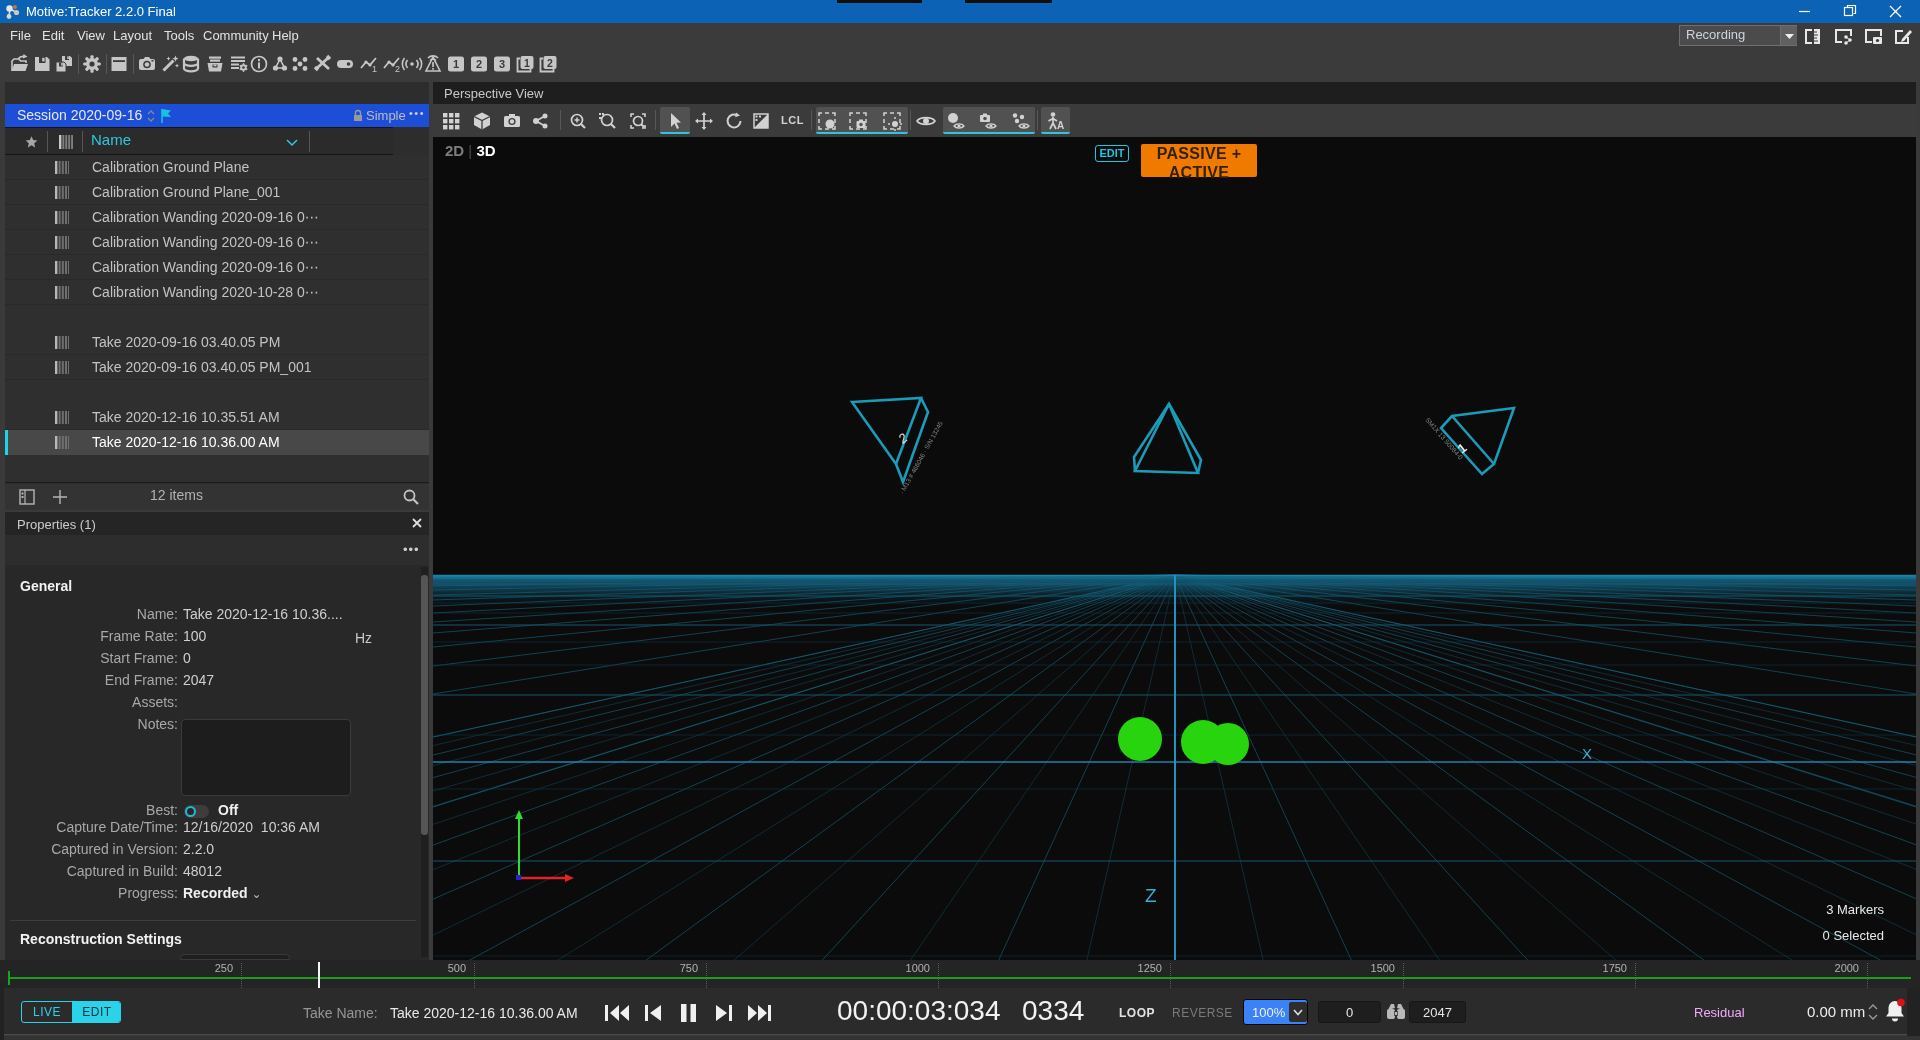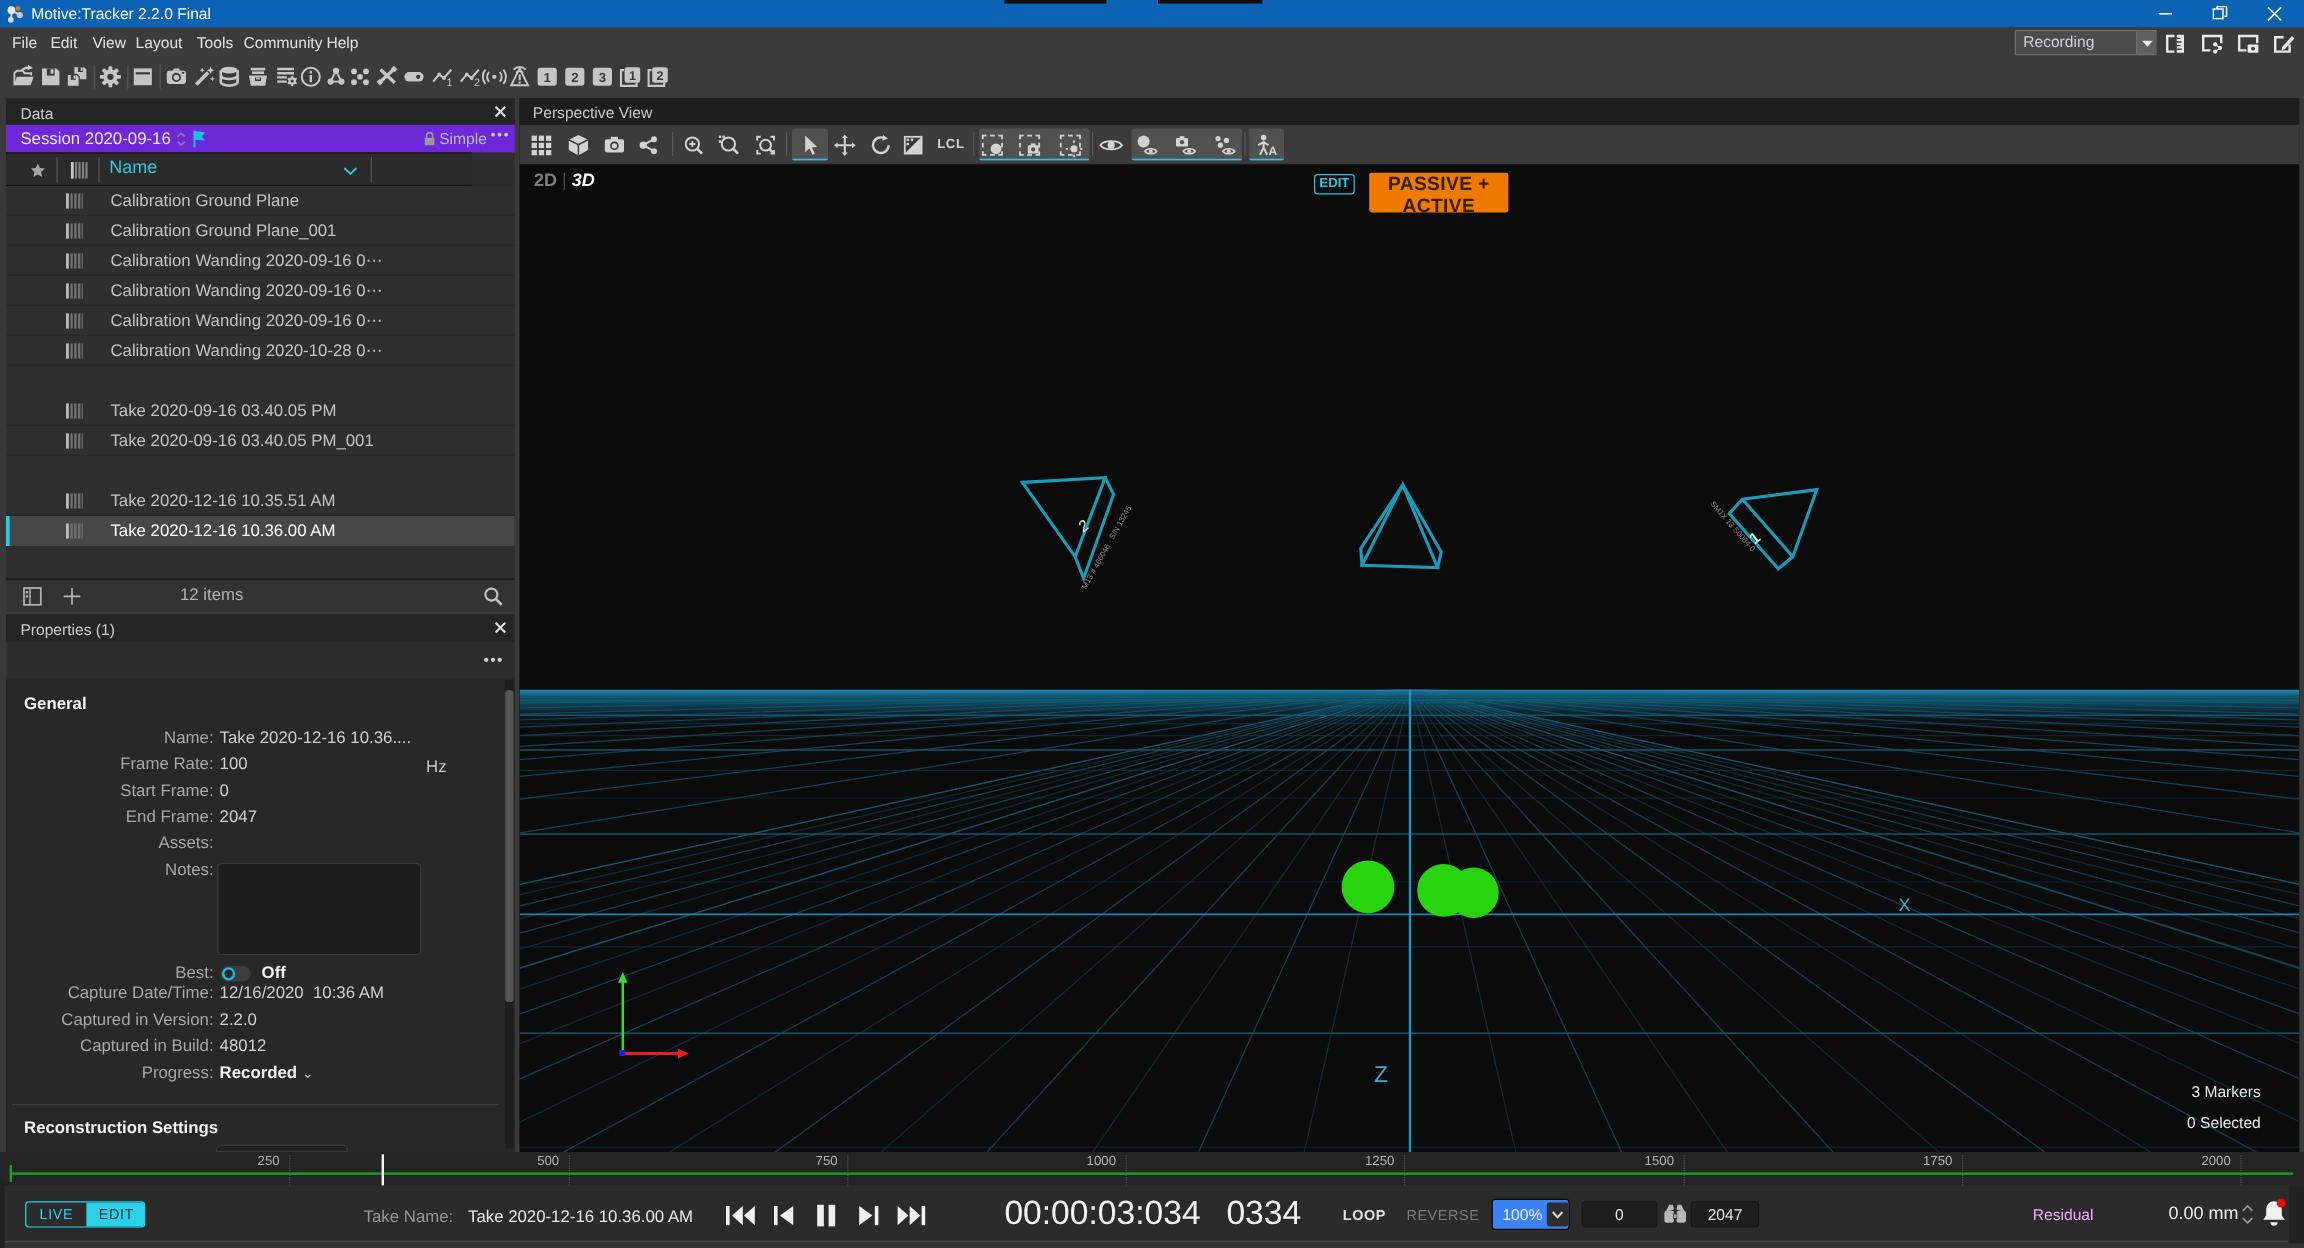"Data" div.abs { html: <div> <div>Data</div> <svg> <path></path> </svg> </div> -> none }
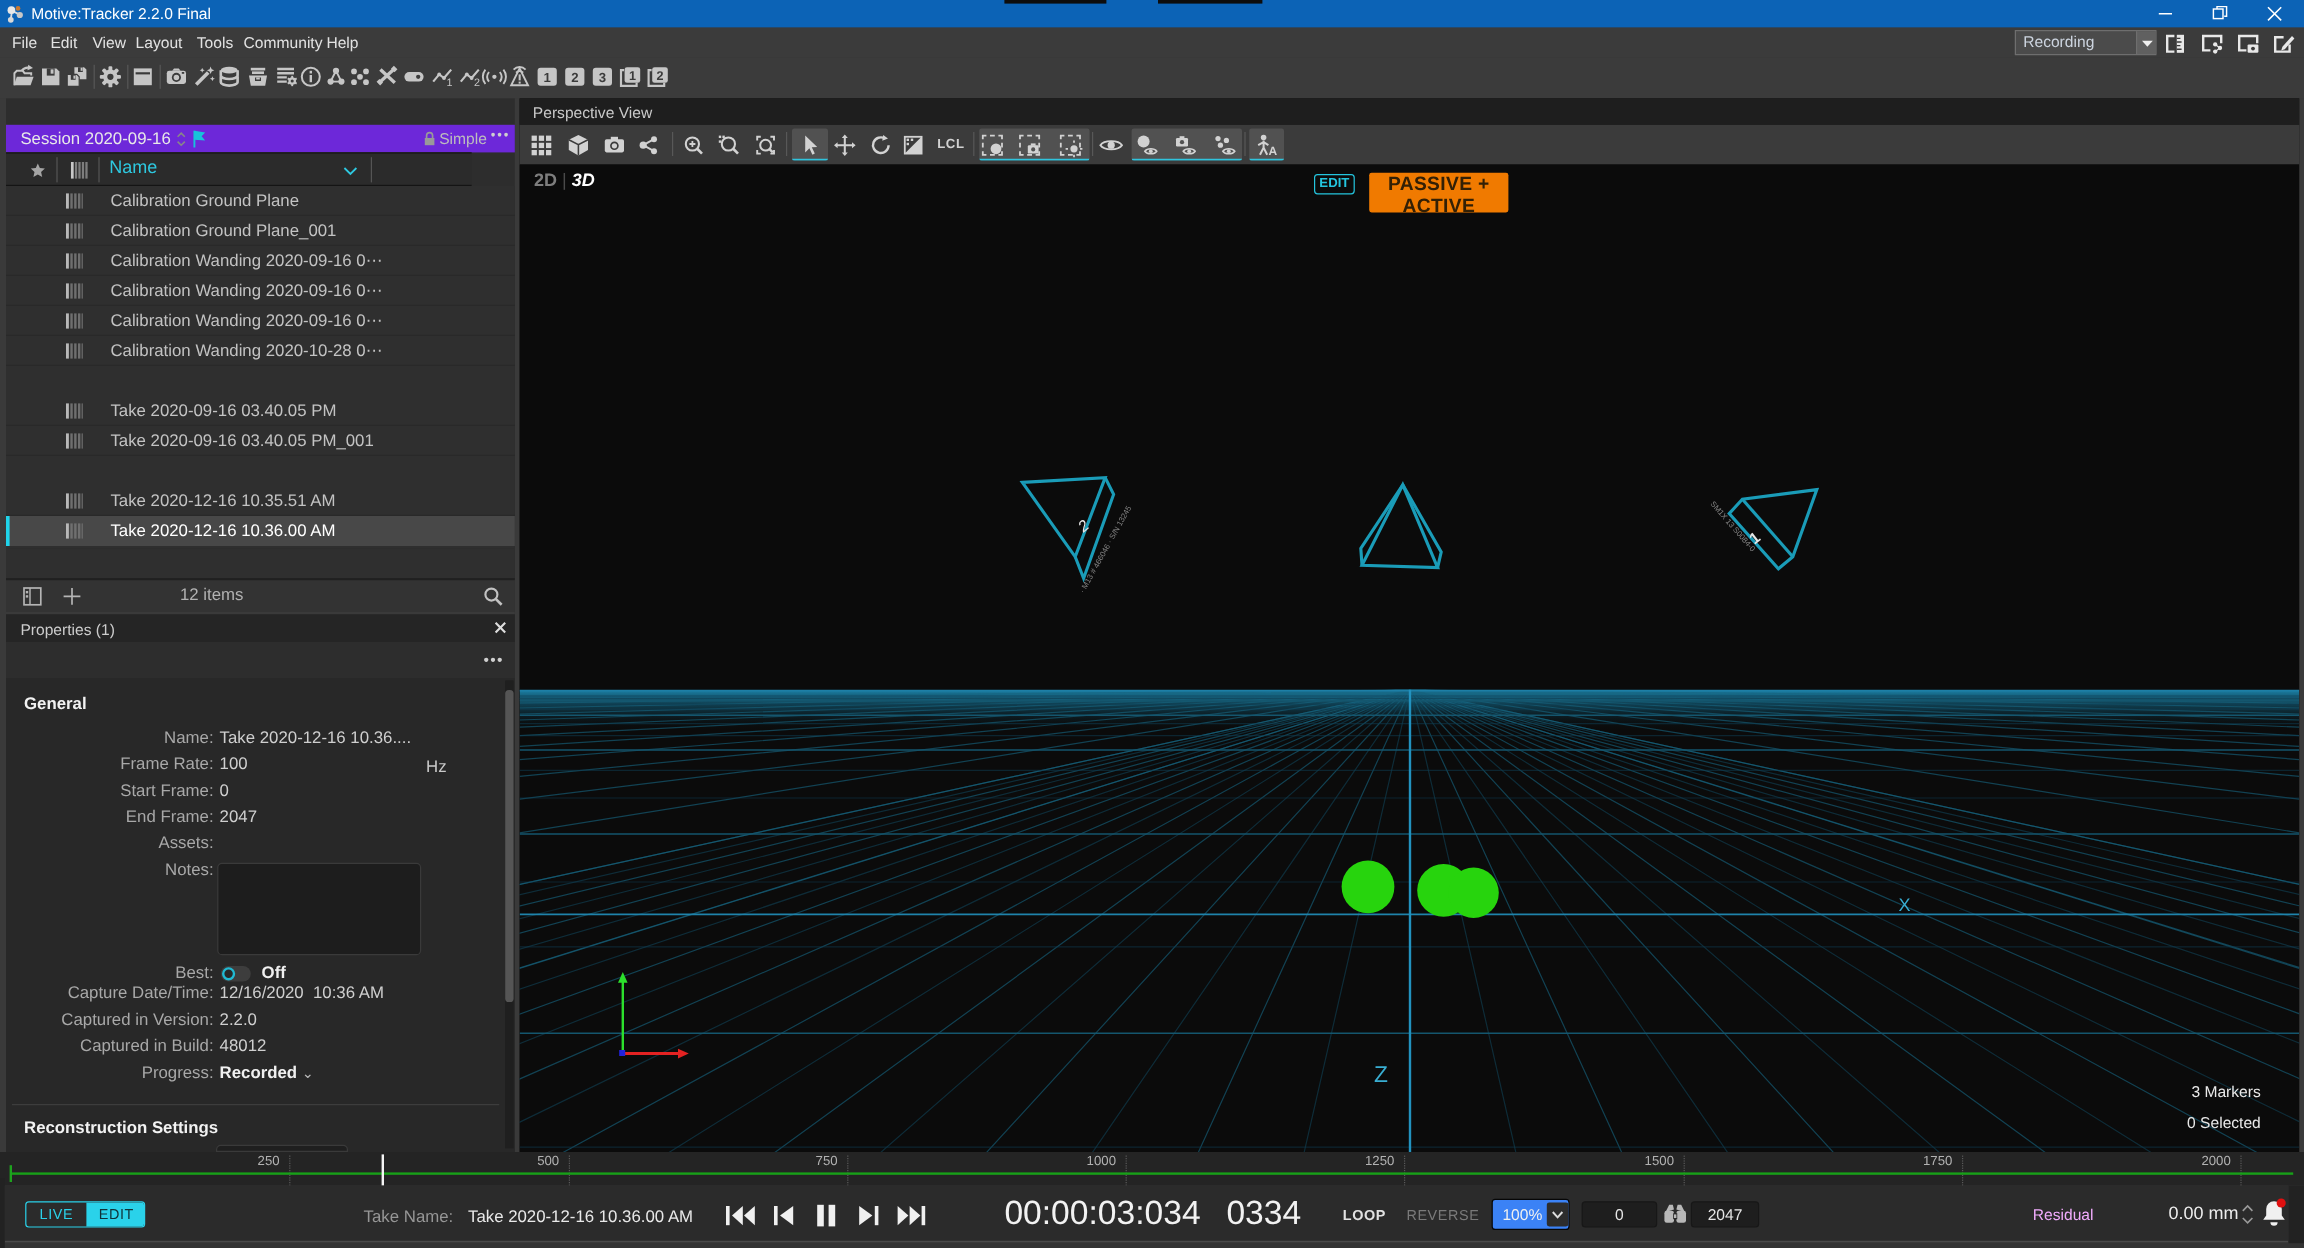"Session 2020-09-16" div.abs { background: #6d28d9 -> #1d4ed8 }
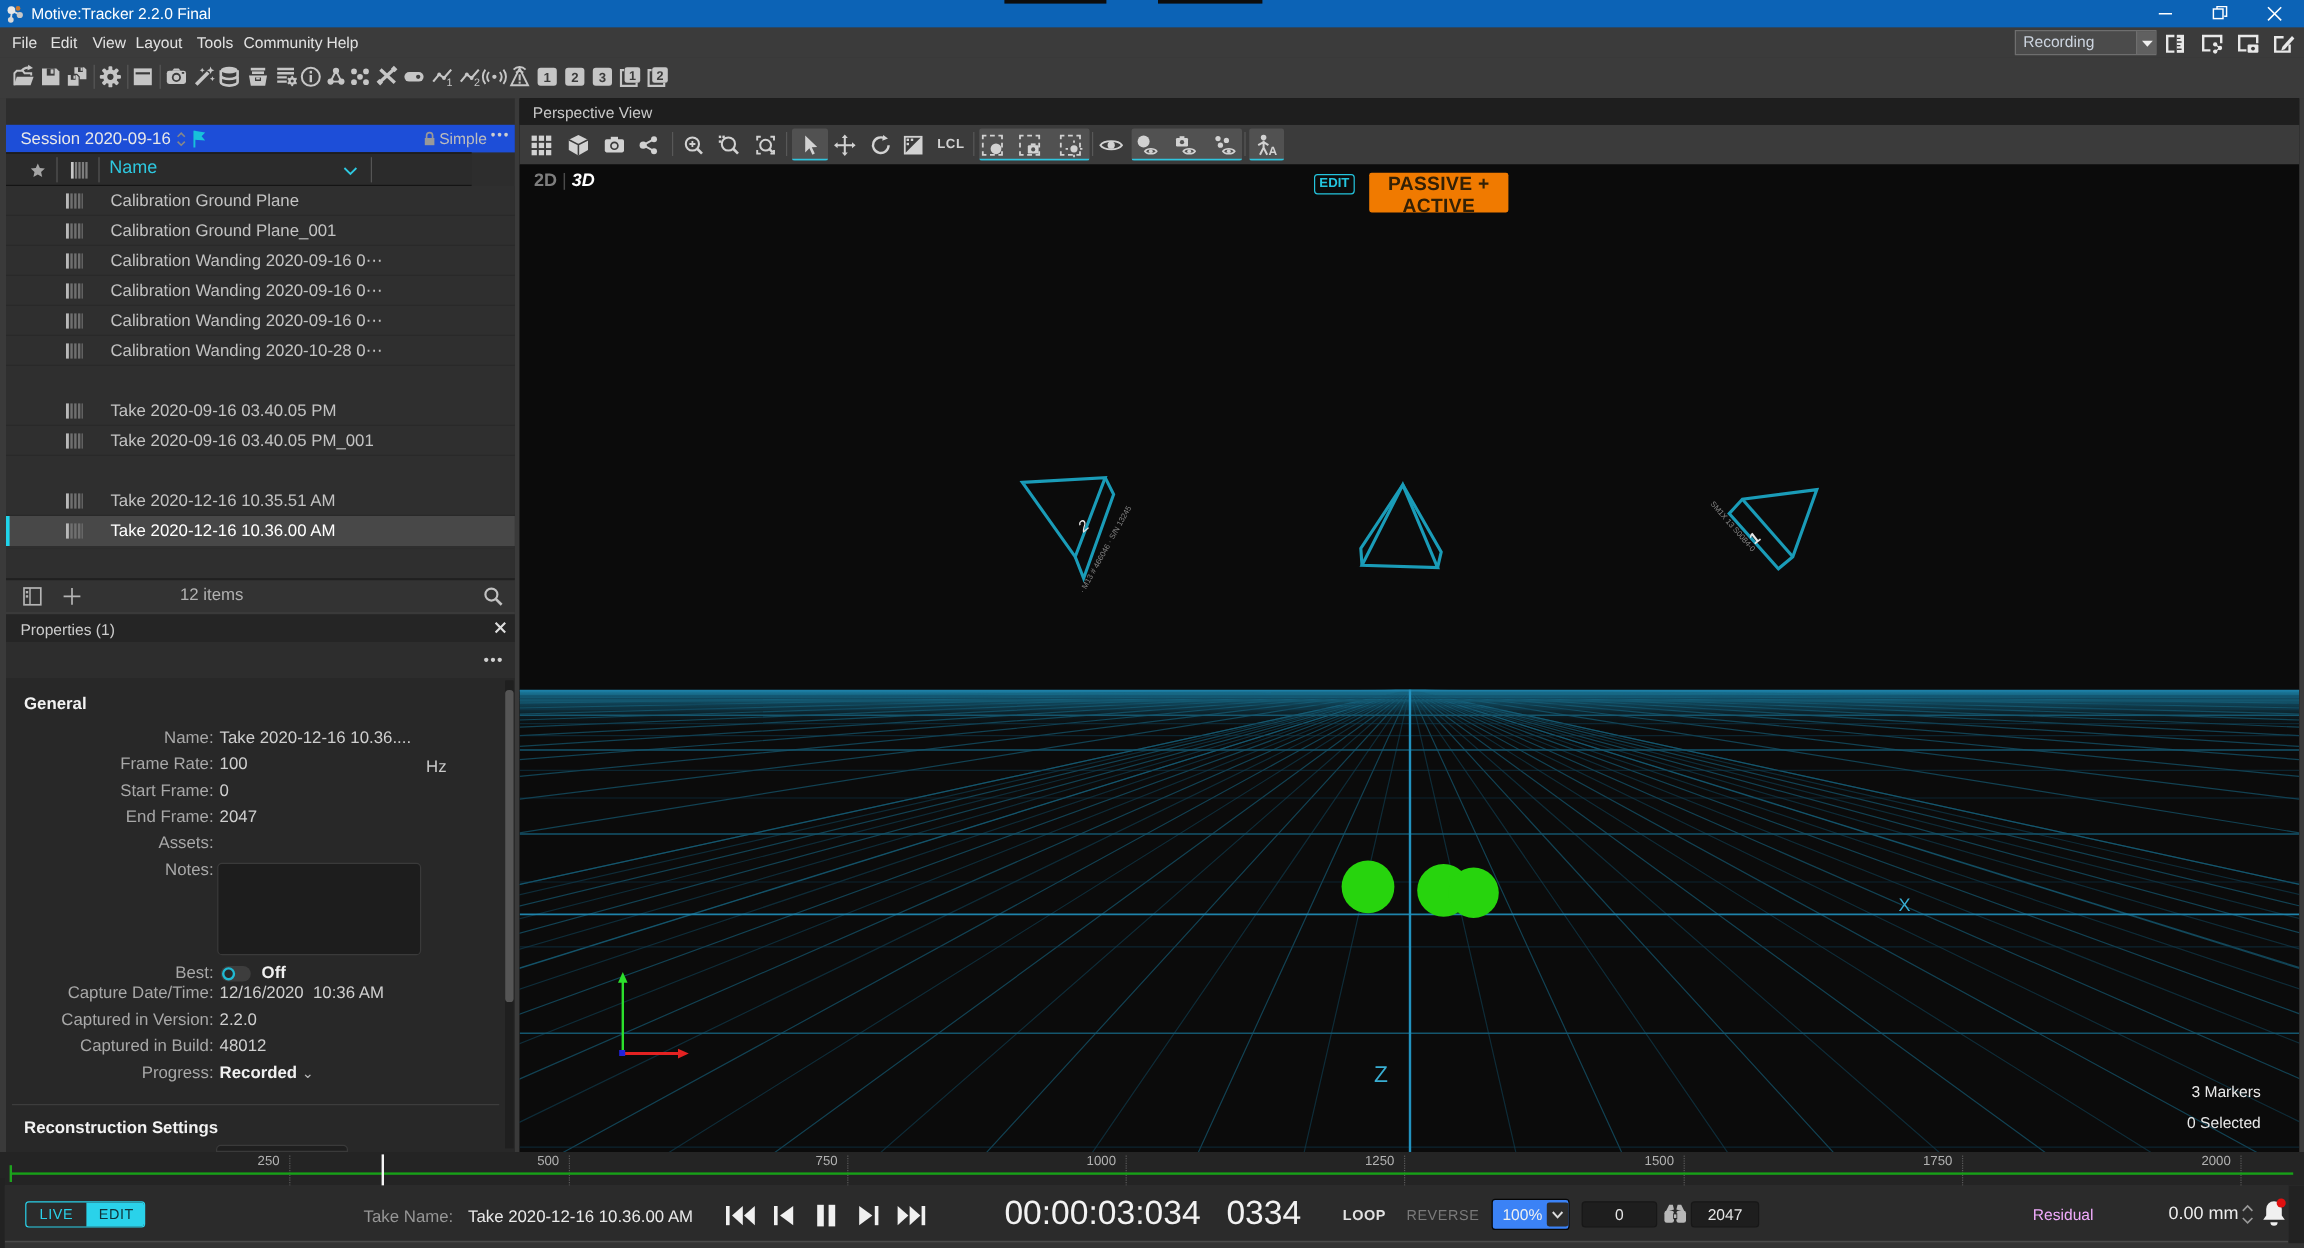"3D" span { font-style: italic -> none }
